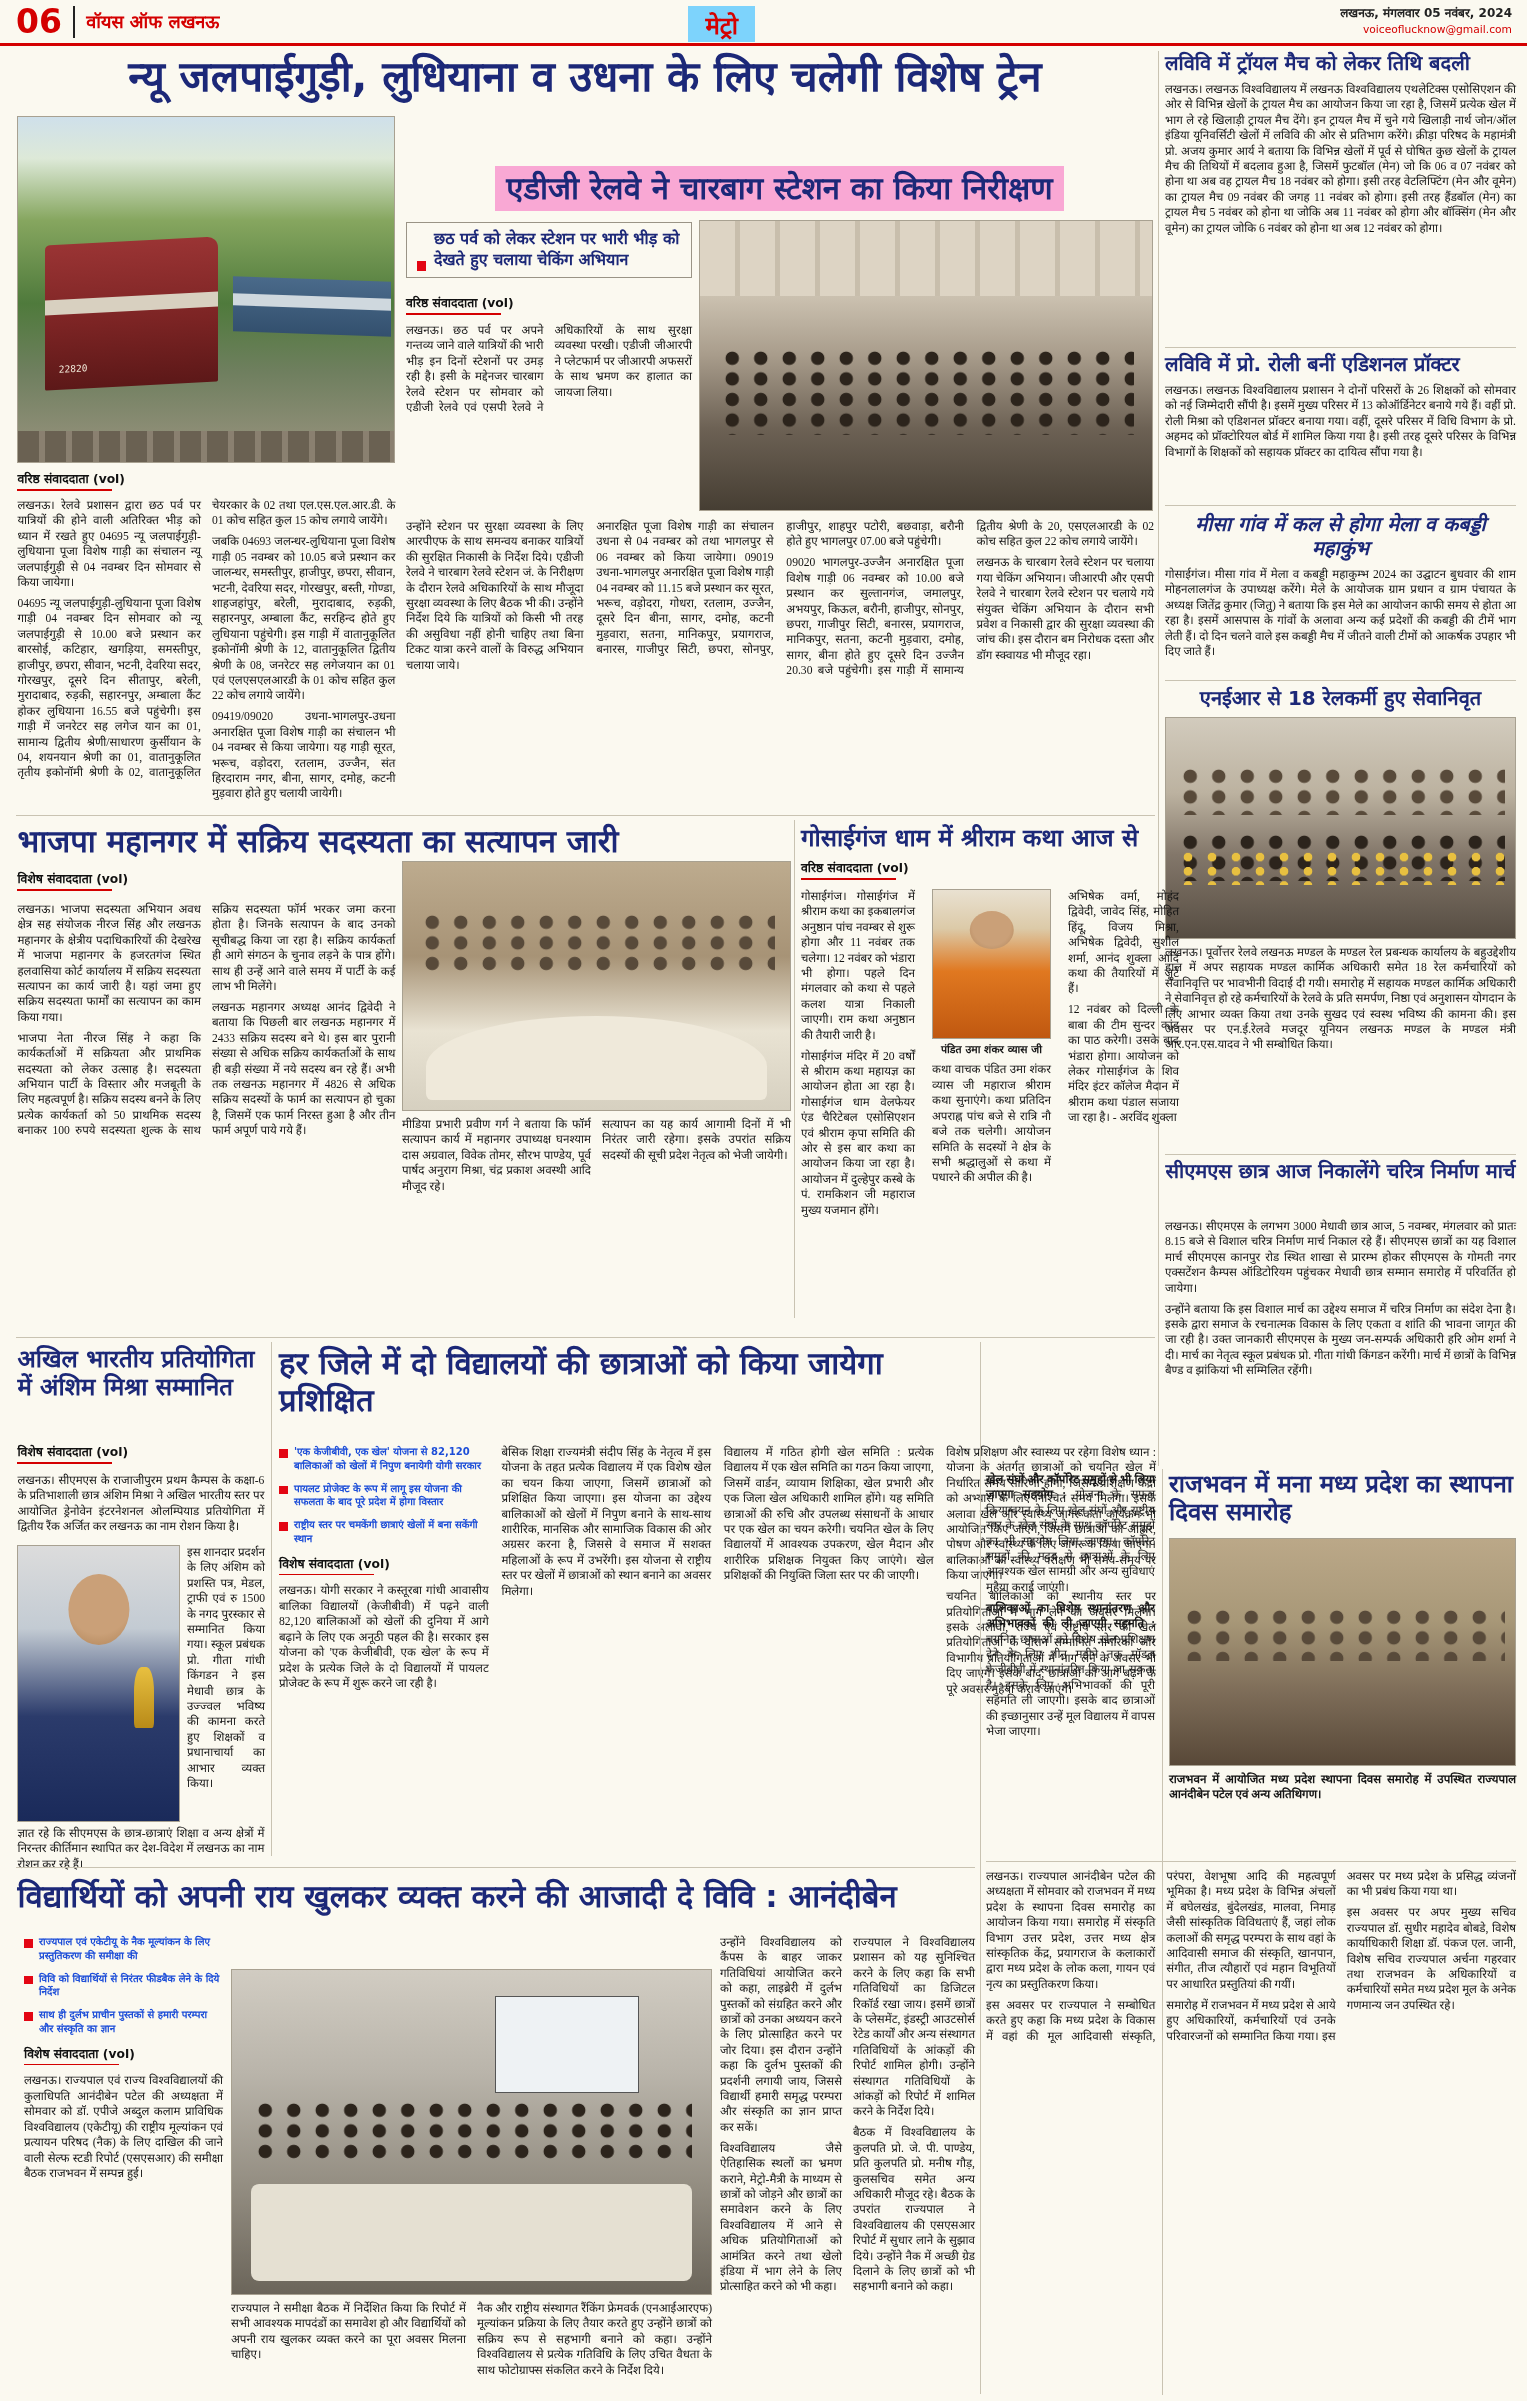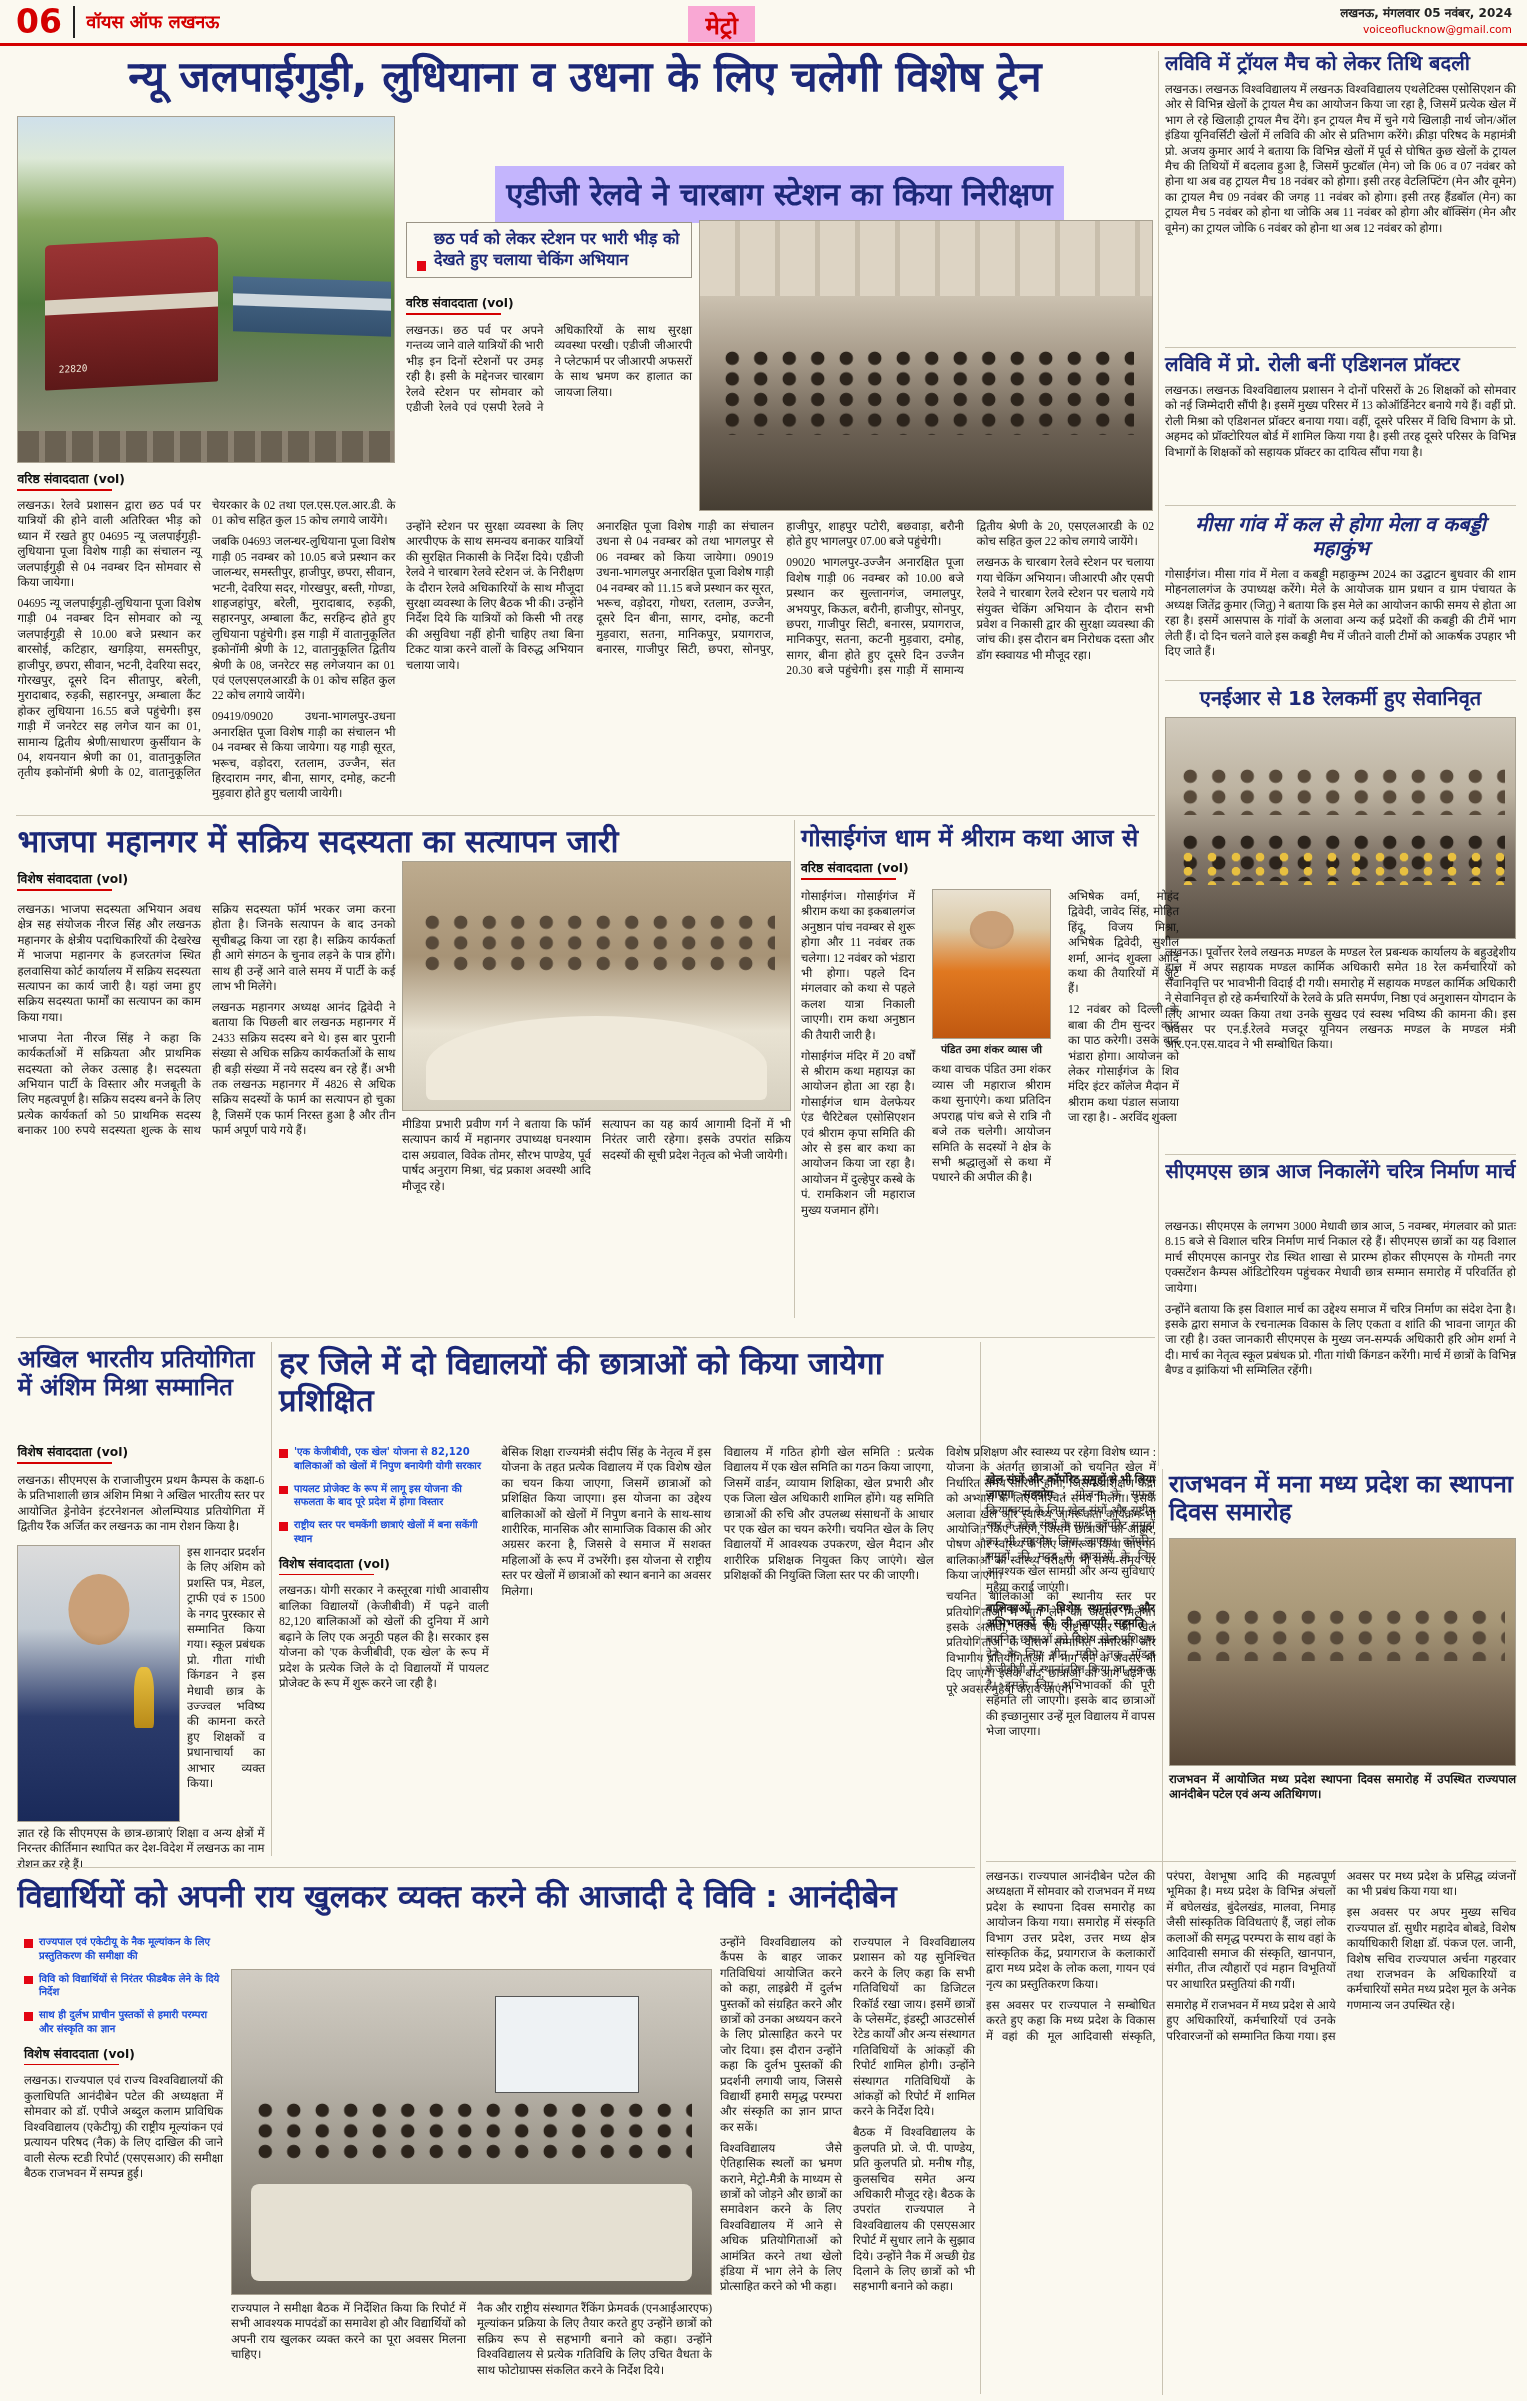"मेट्रो" .metro { background: #f9a8d4 -> #7dd3fc }
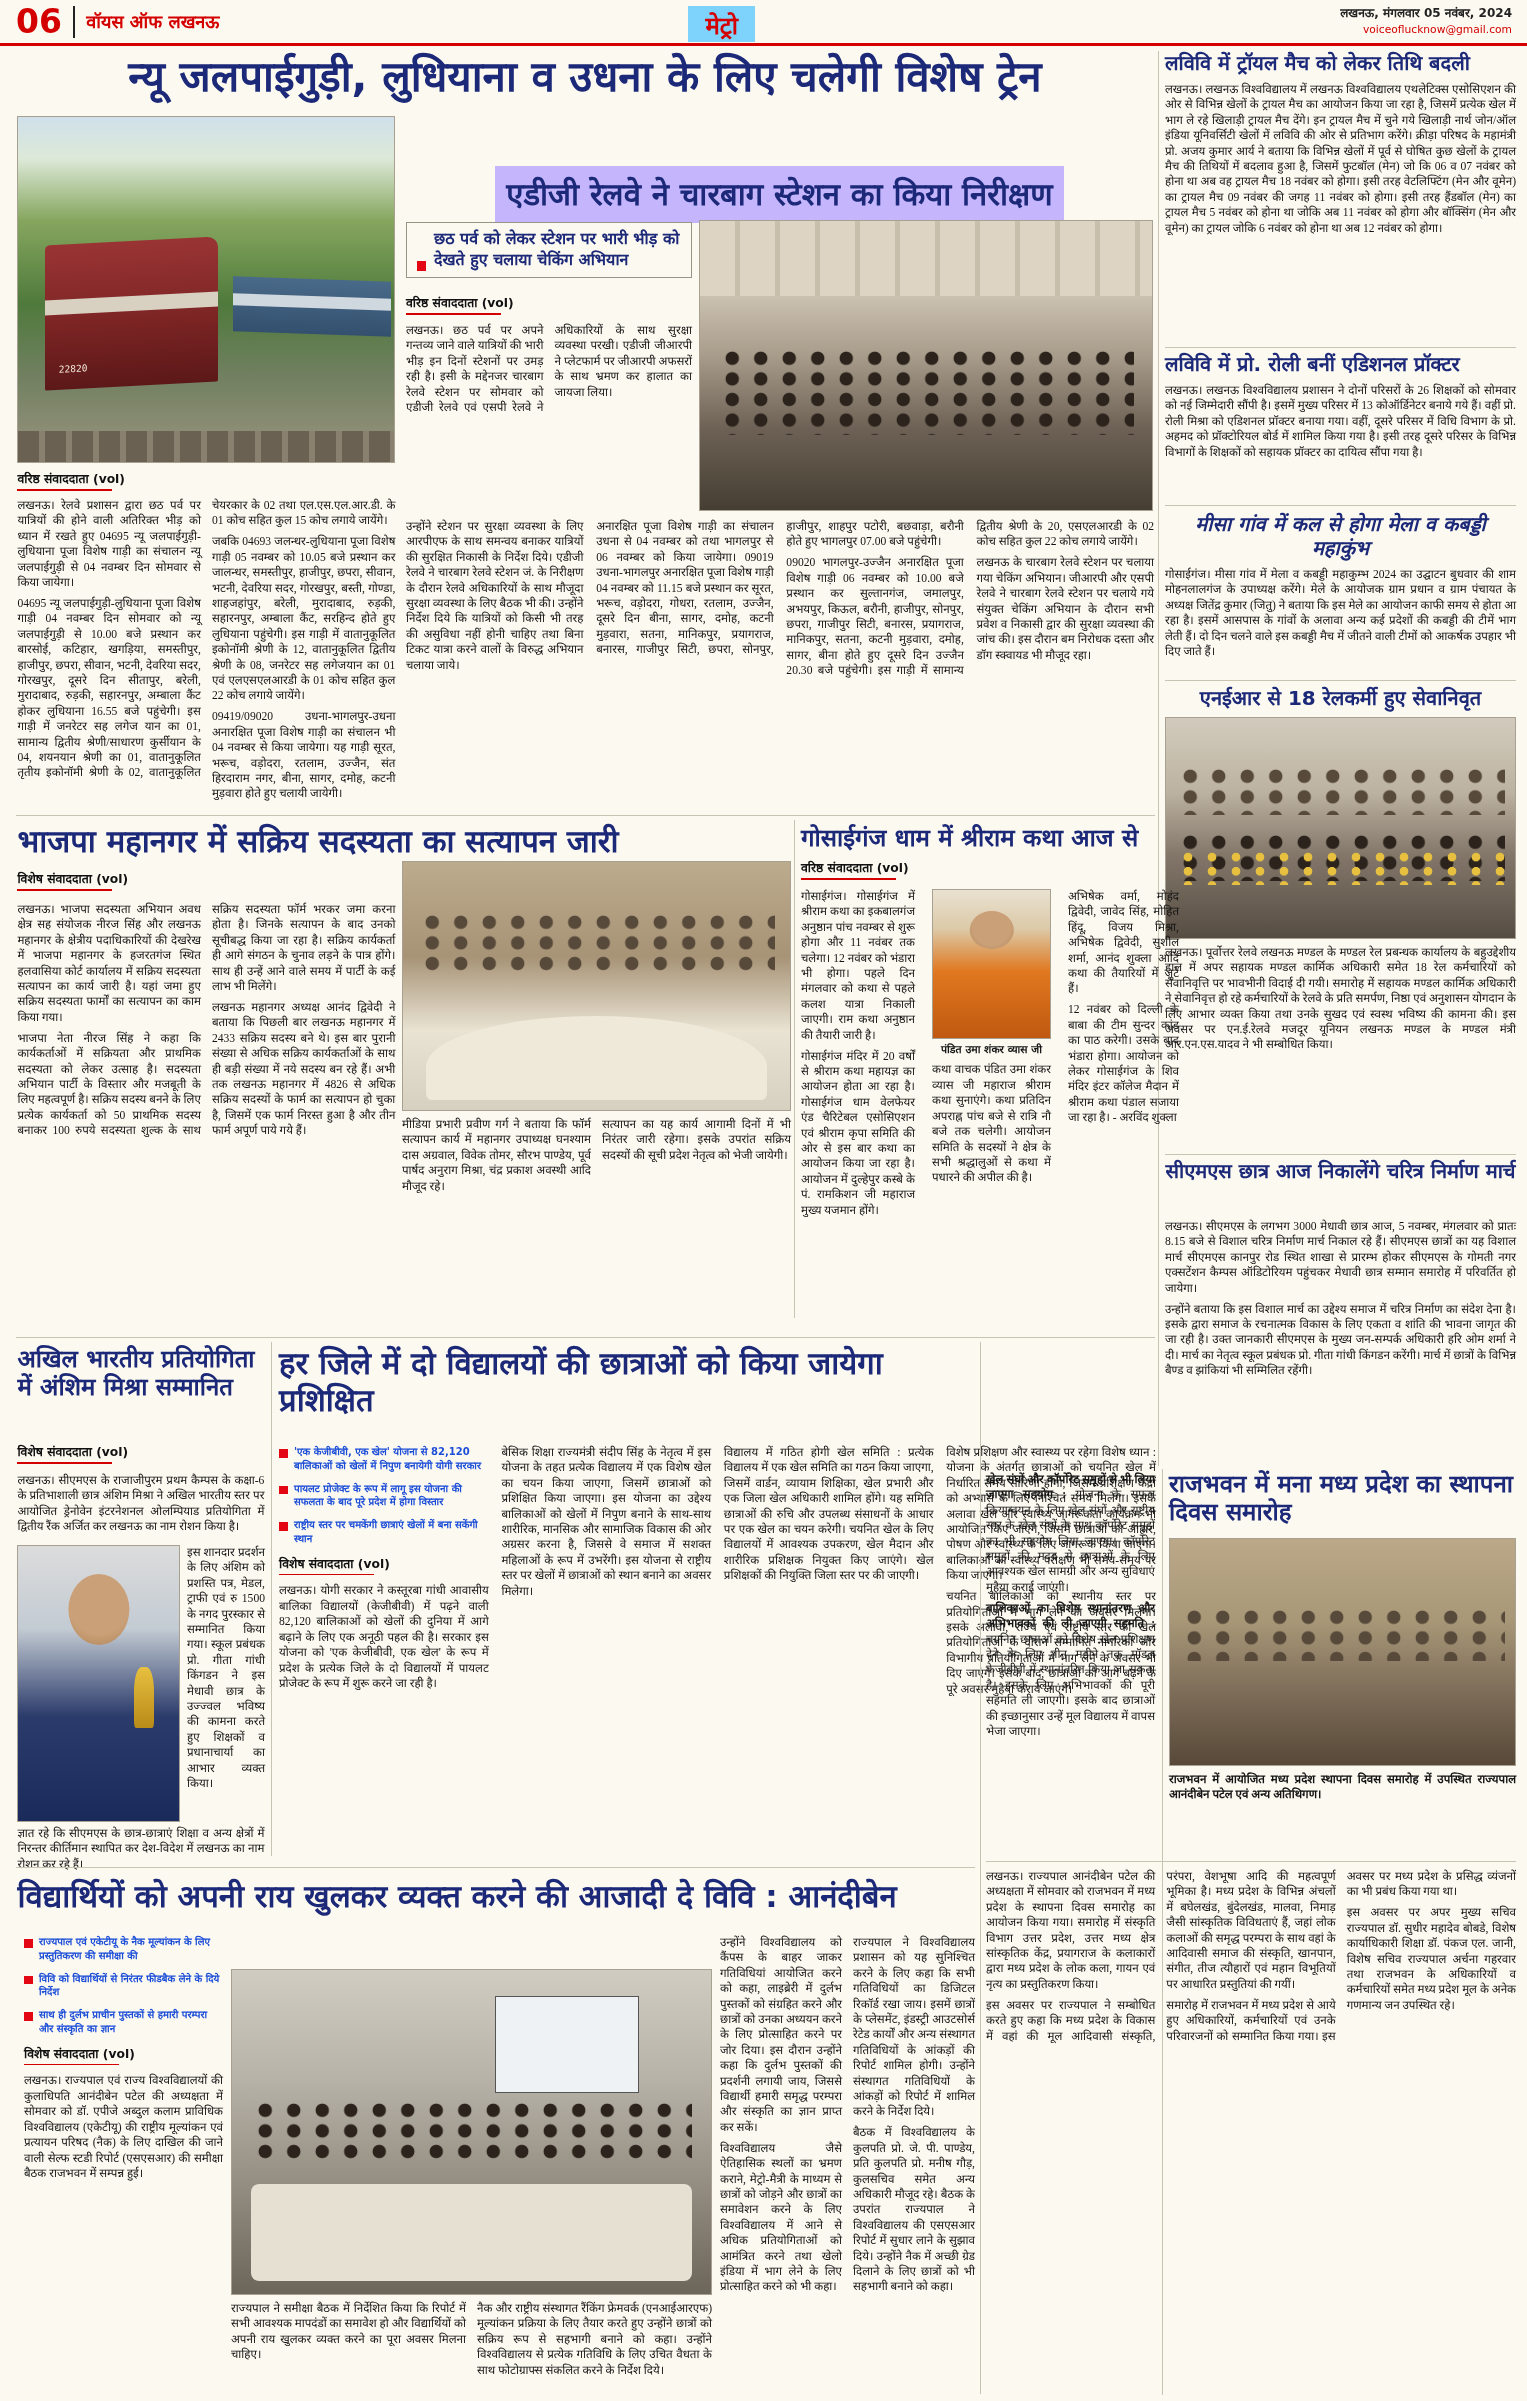"एडीजी रेलवे ने चारबाग स्टेशन" .yellow-bg { background: #c4b5fd -> #f9a8d4; padding: 10px 11px -> 4px 11px }
